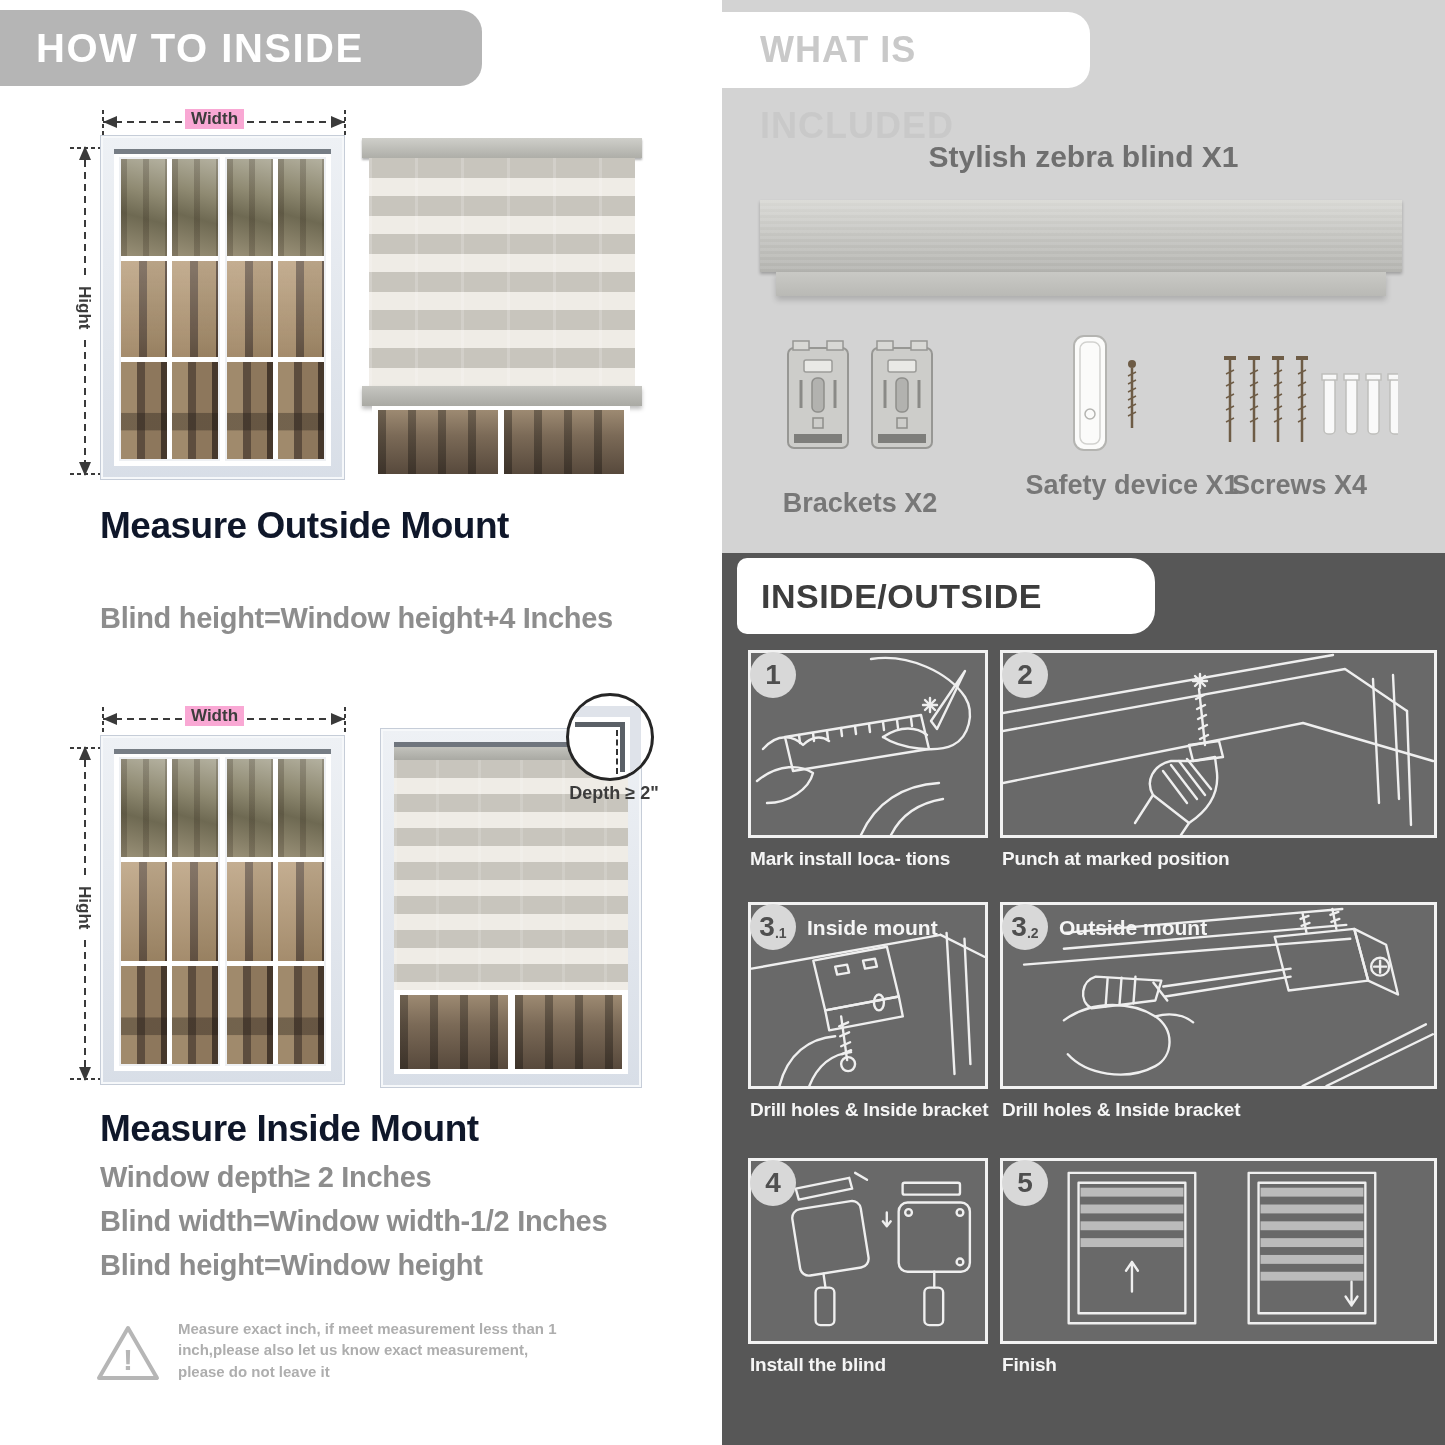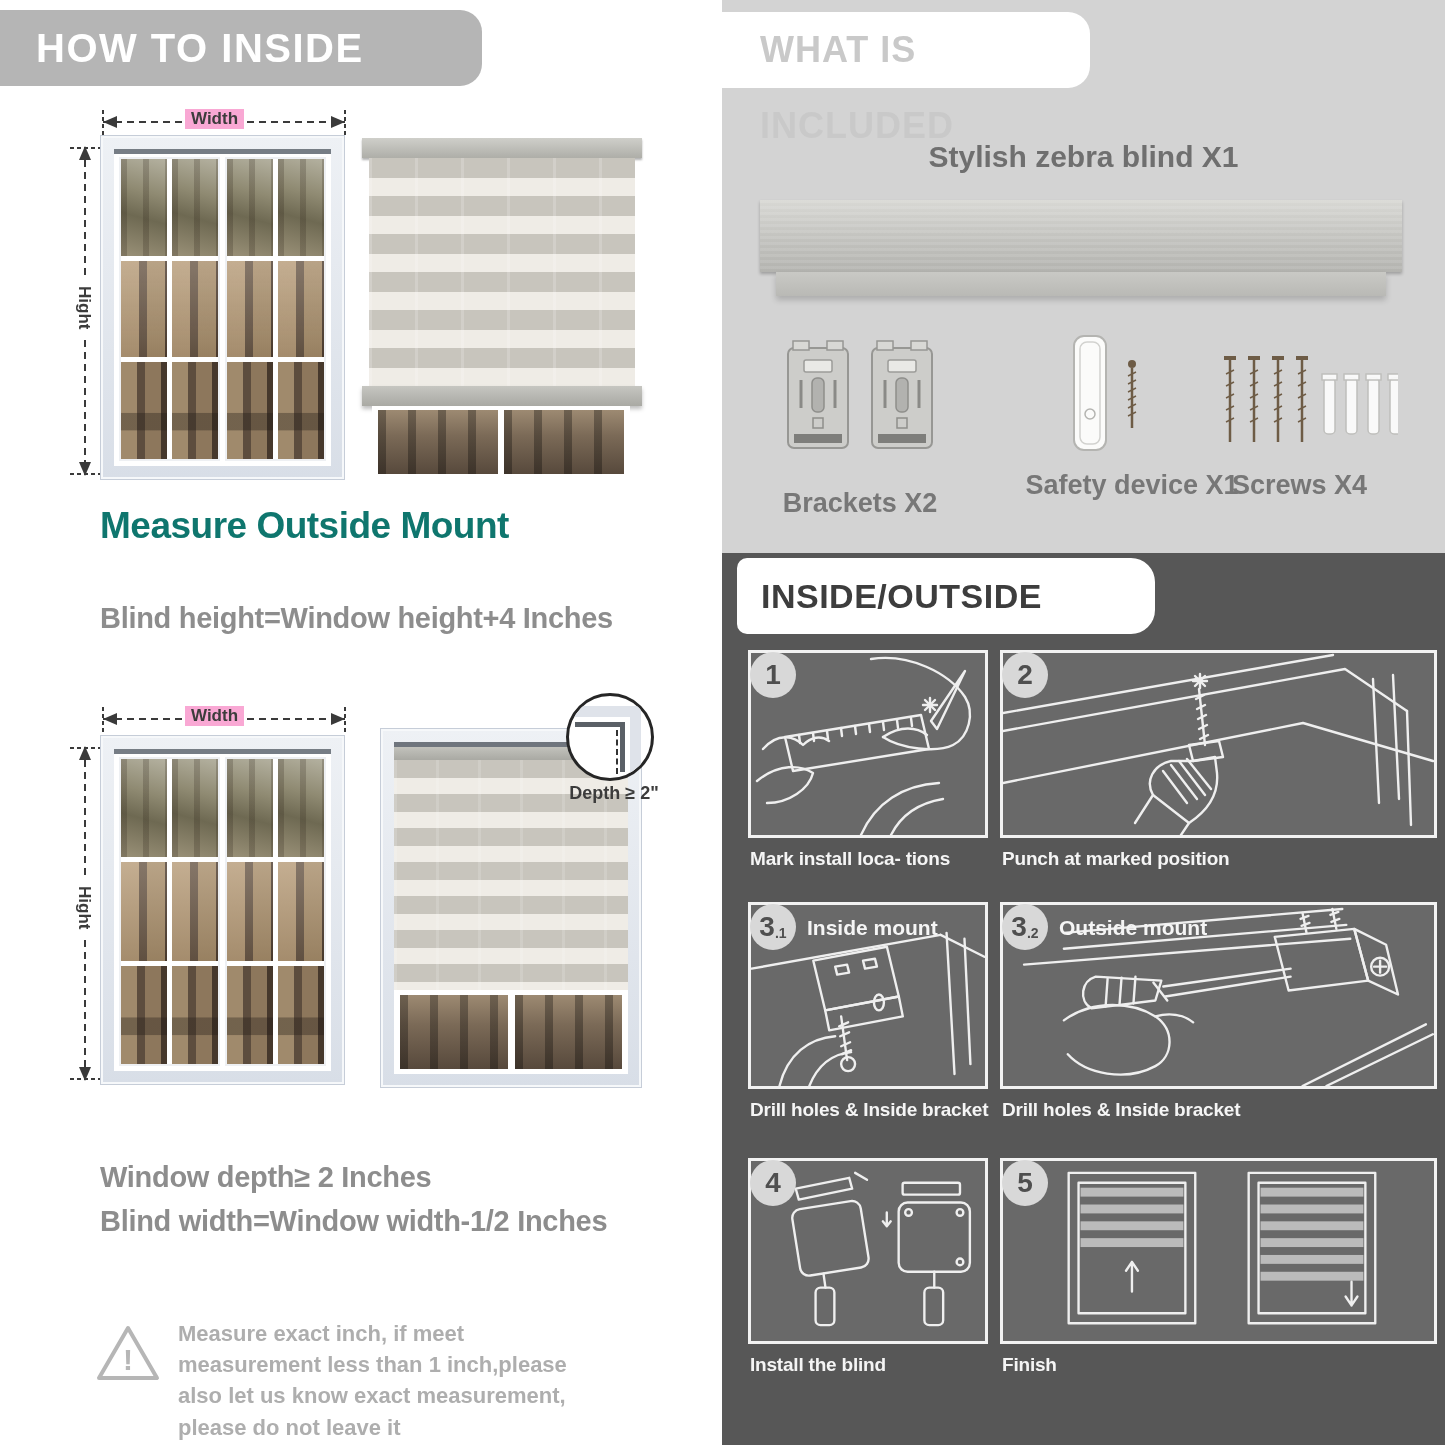"Measure Outside Mount" .h-title { color: #0f766e -> #0f172a }
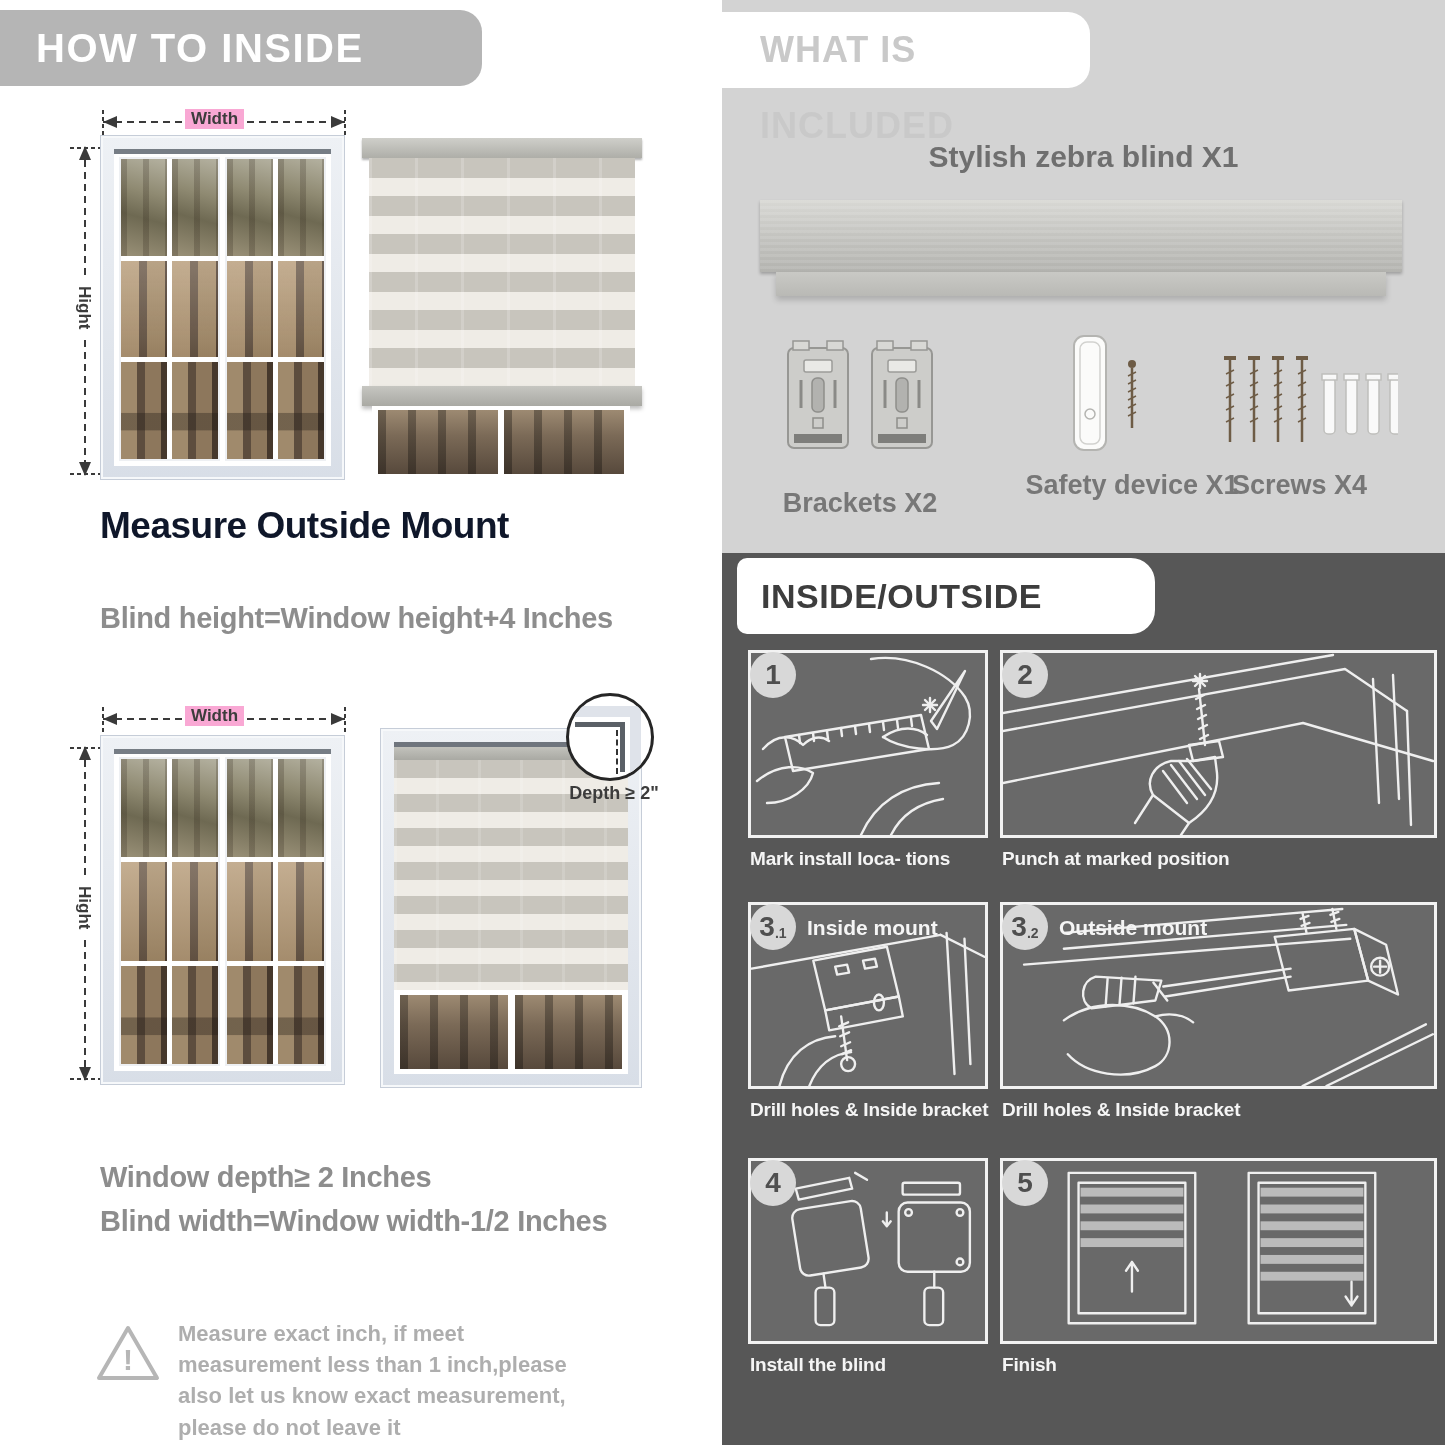"Measure Inside Mount" div.abs { html: none -> <div>Measure Inside Mount</div> }
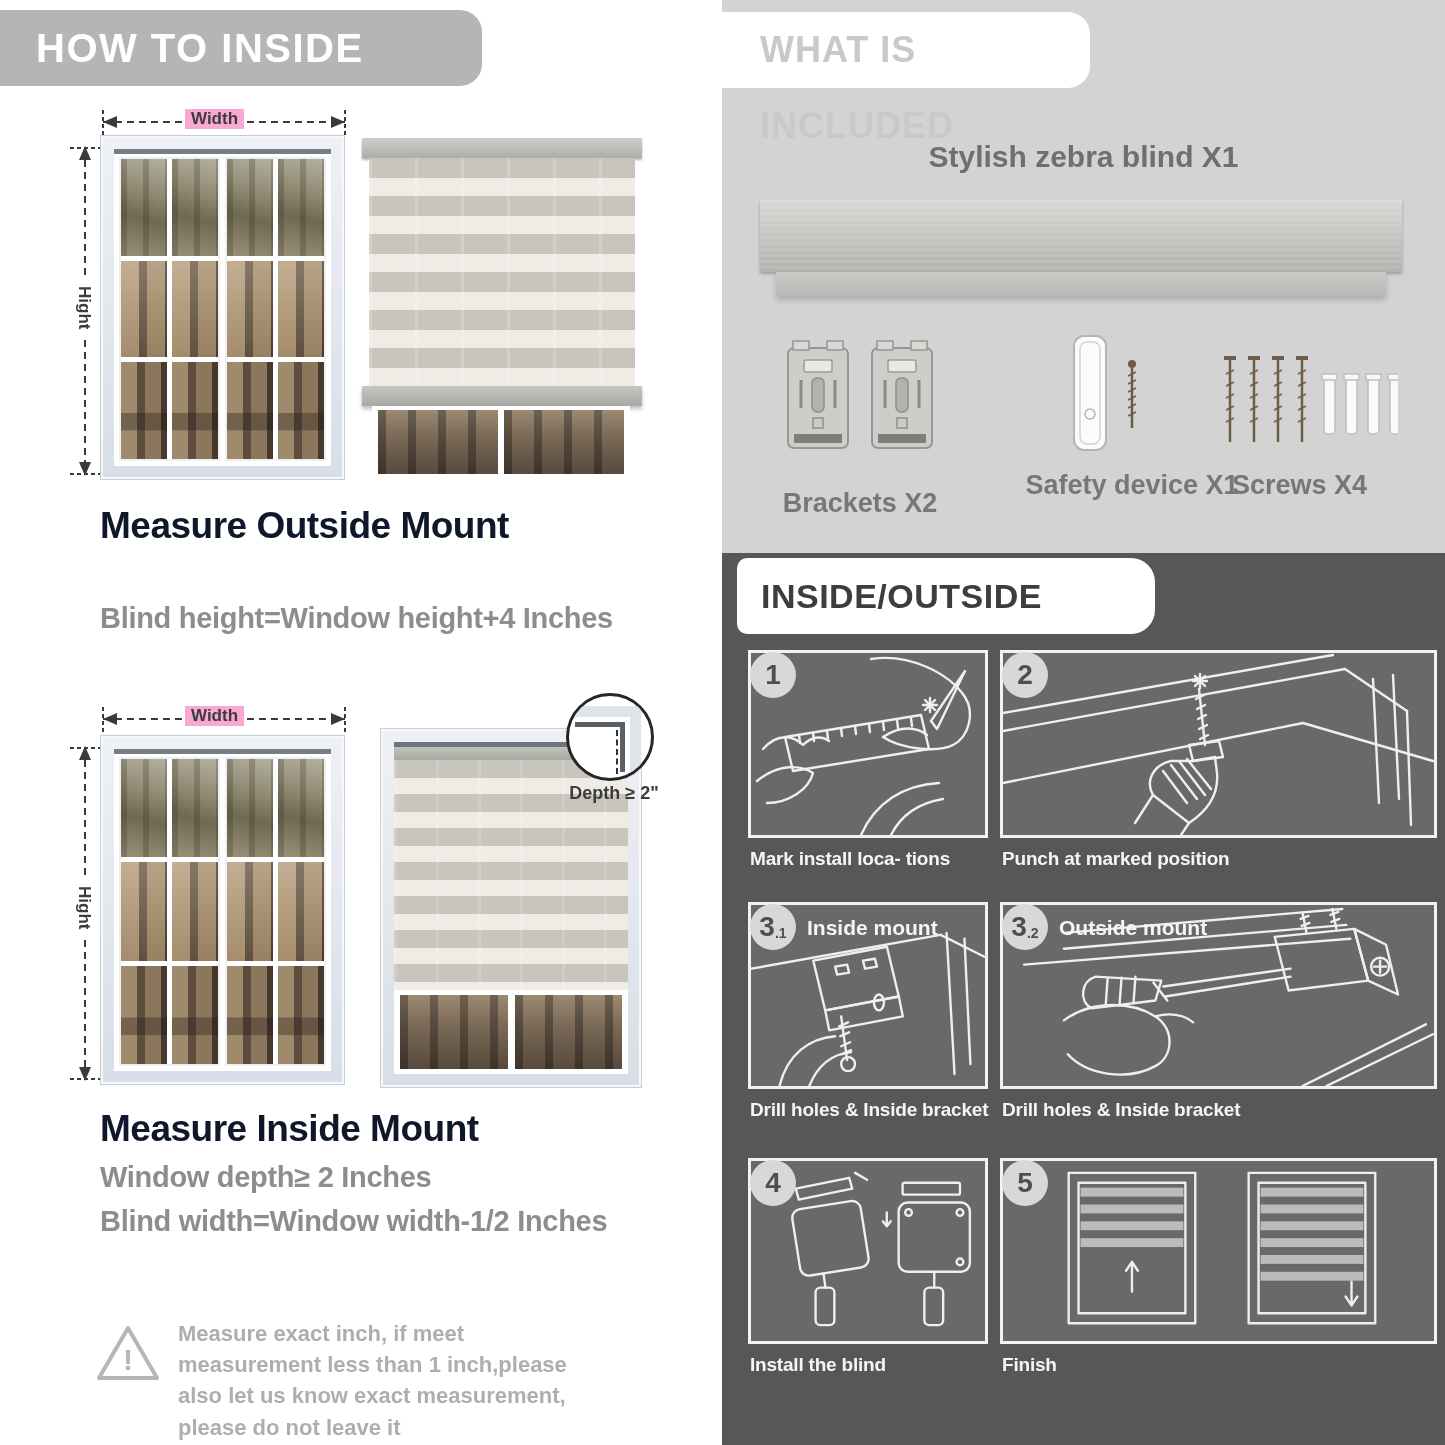"Blind height=Window height" div.abs { html: none -> <div>Blind height=Window height</div> }
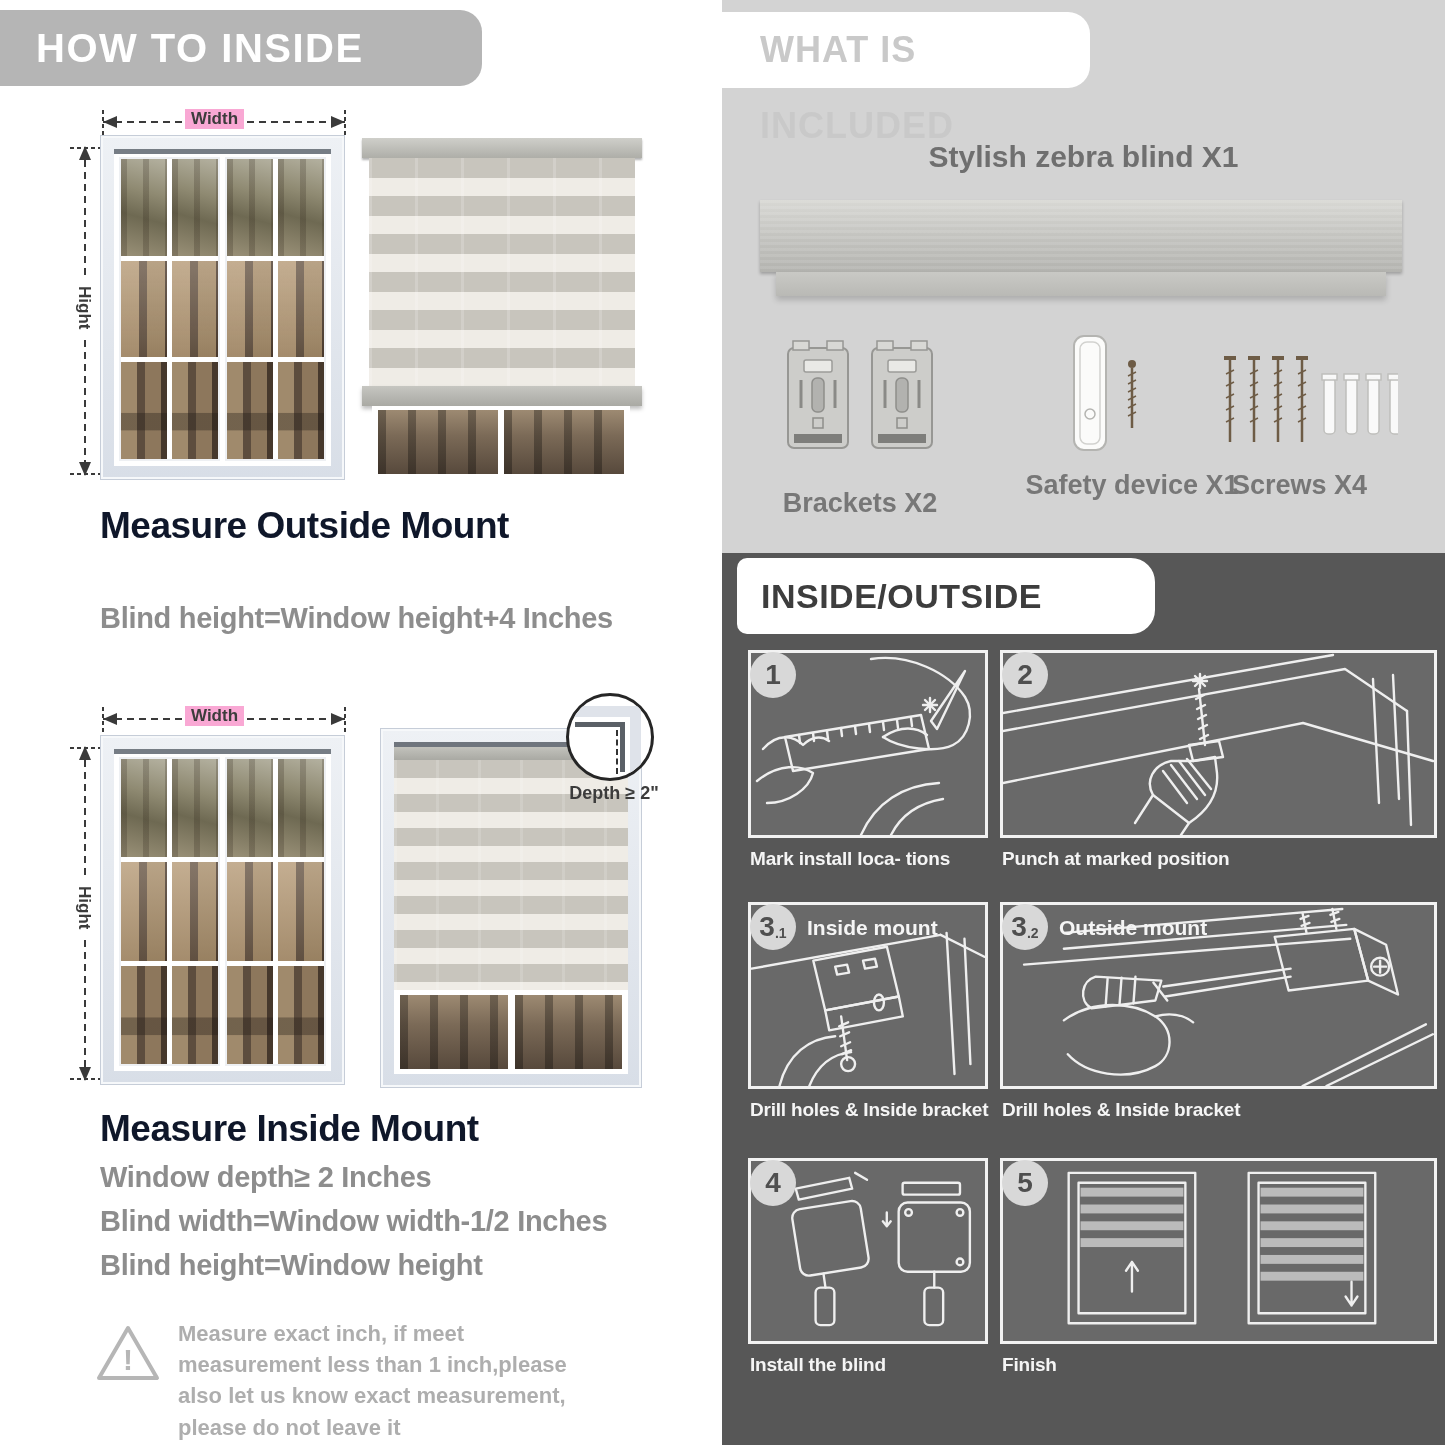"Measure exact inch, if meet" .warn-text { font-size: 22px -> 15px }
